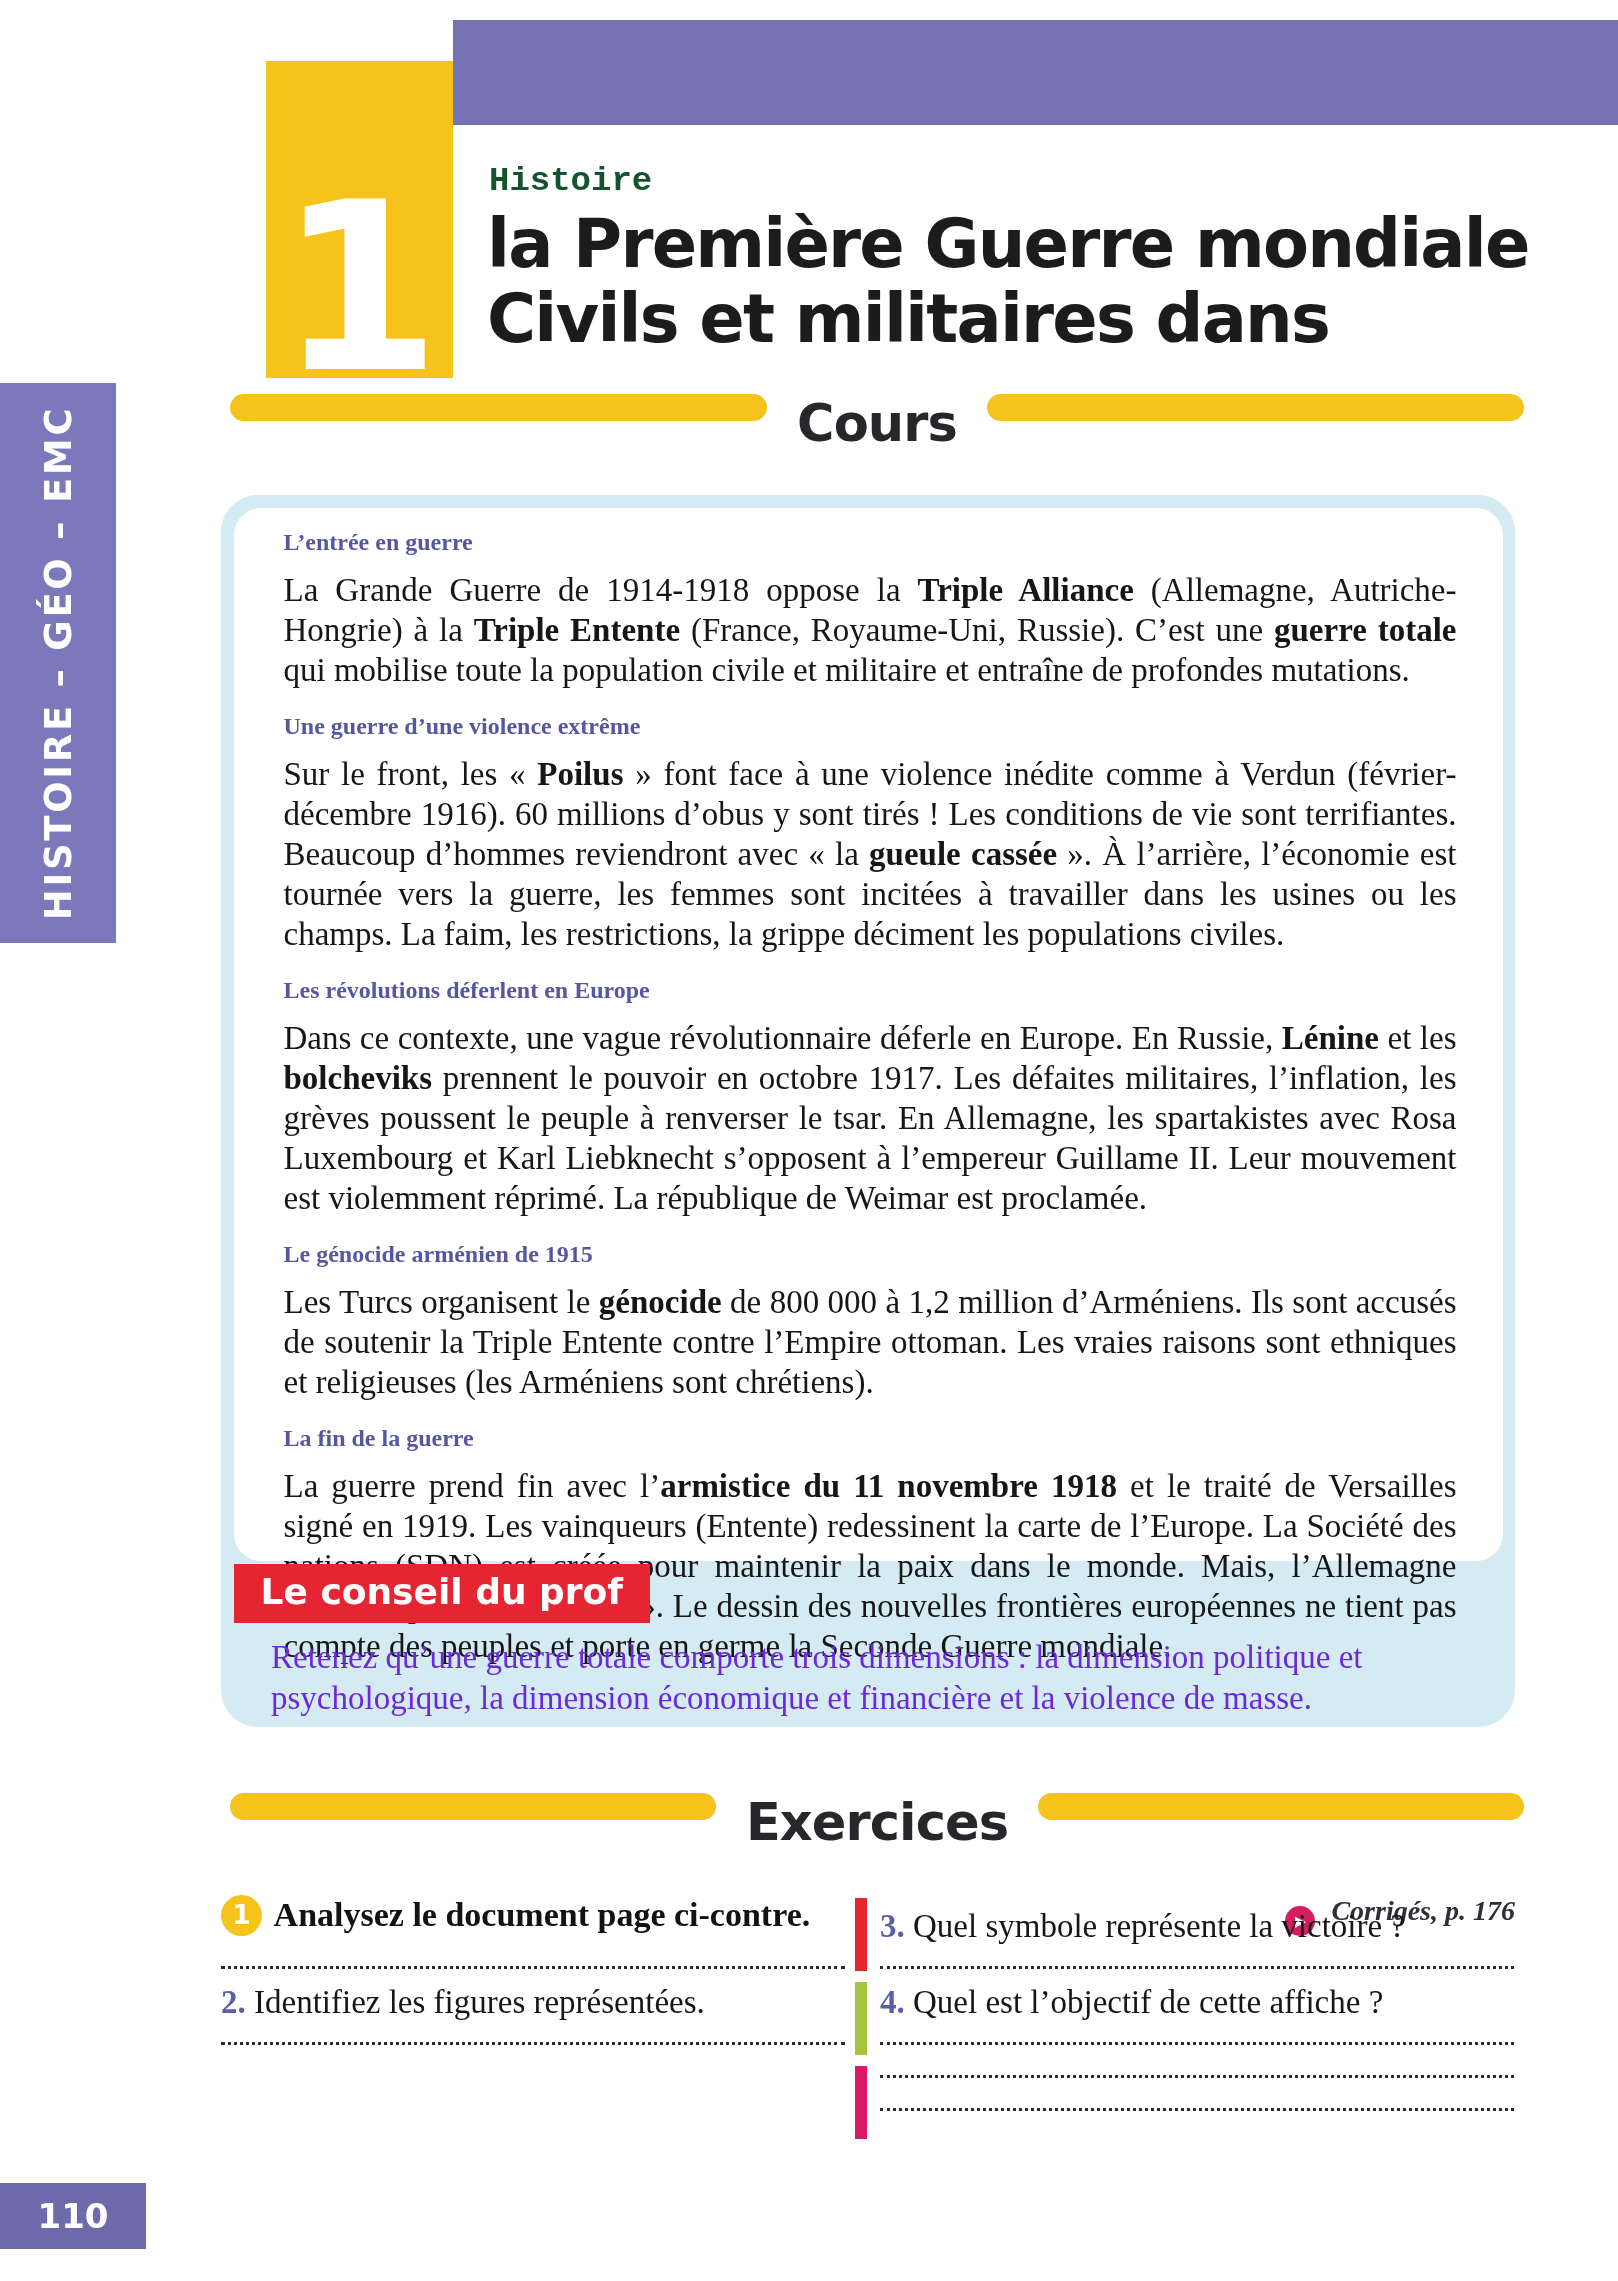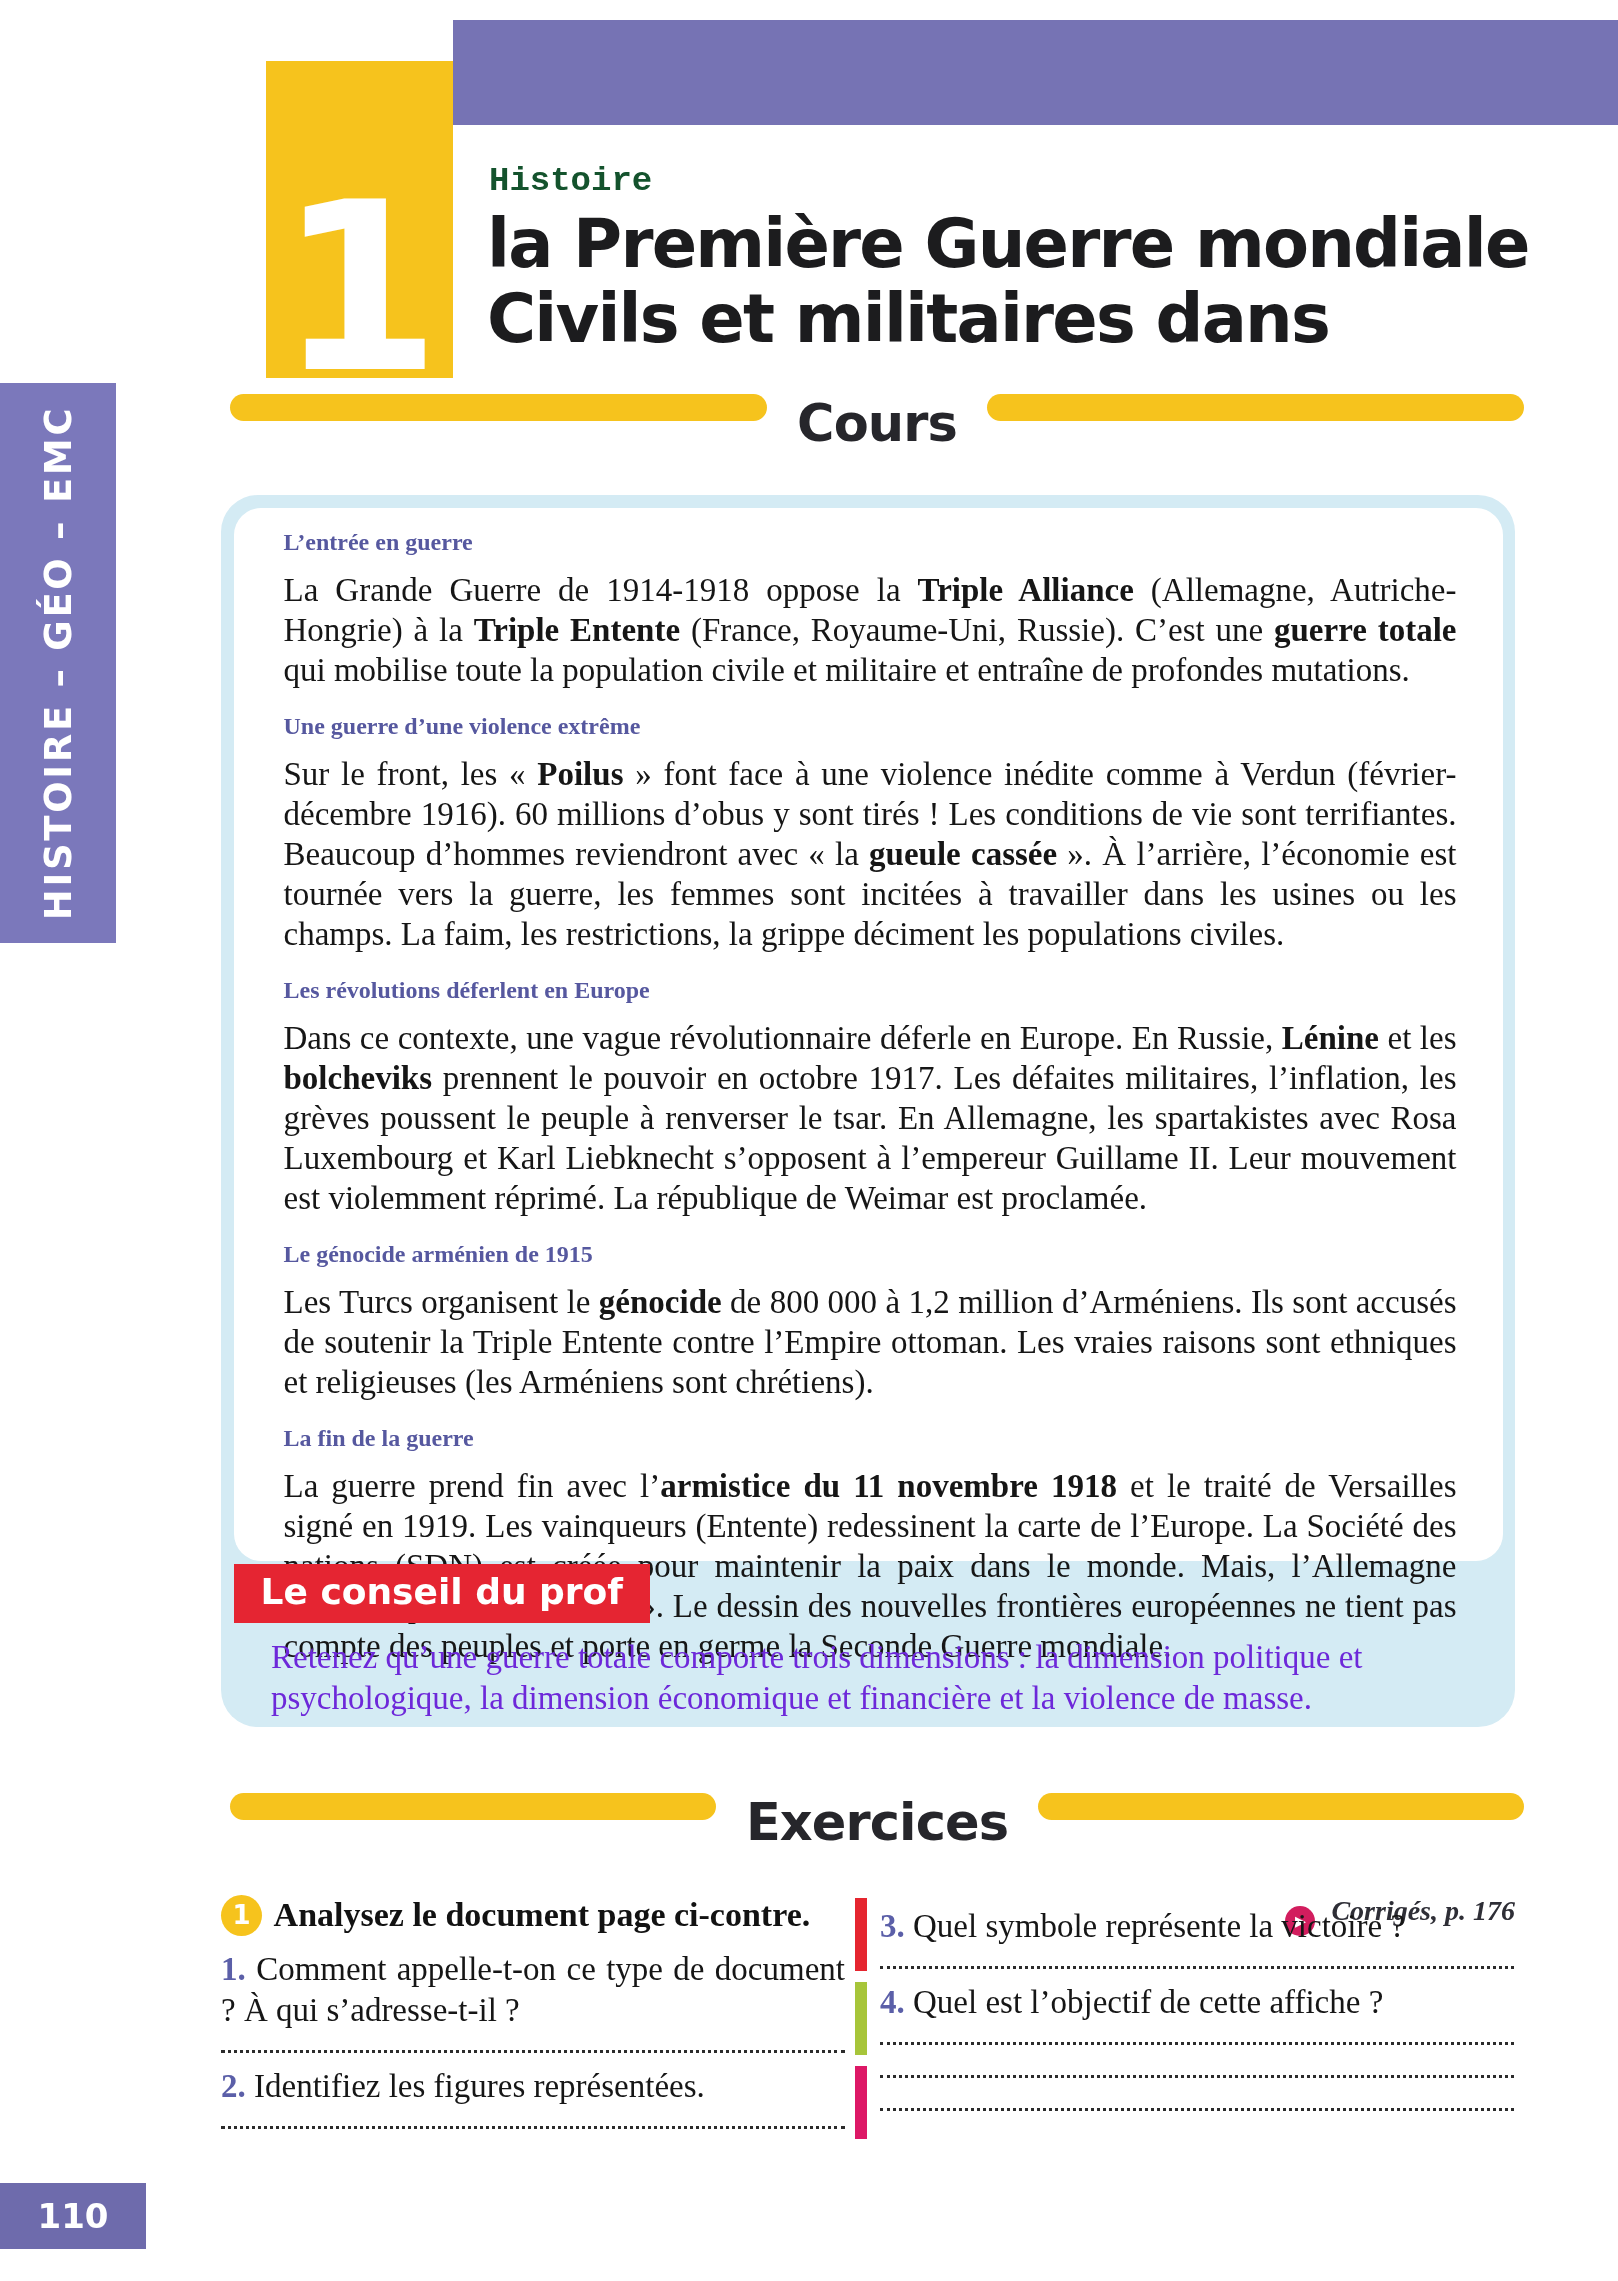"1. Comment appelle-t-on ce type" p.question { html: <p><span>1. </span><span>Comment appelle-t-on ce type de document ? À qui s’adresse-t-il ?</span></p> -> none }
